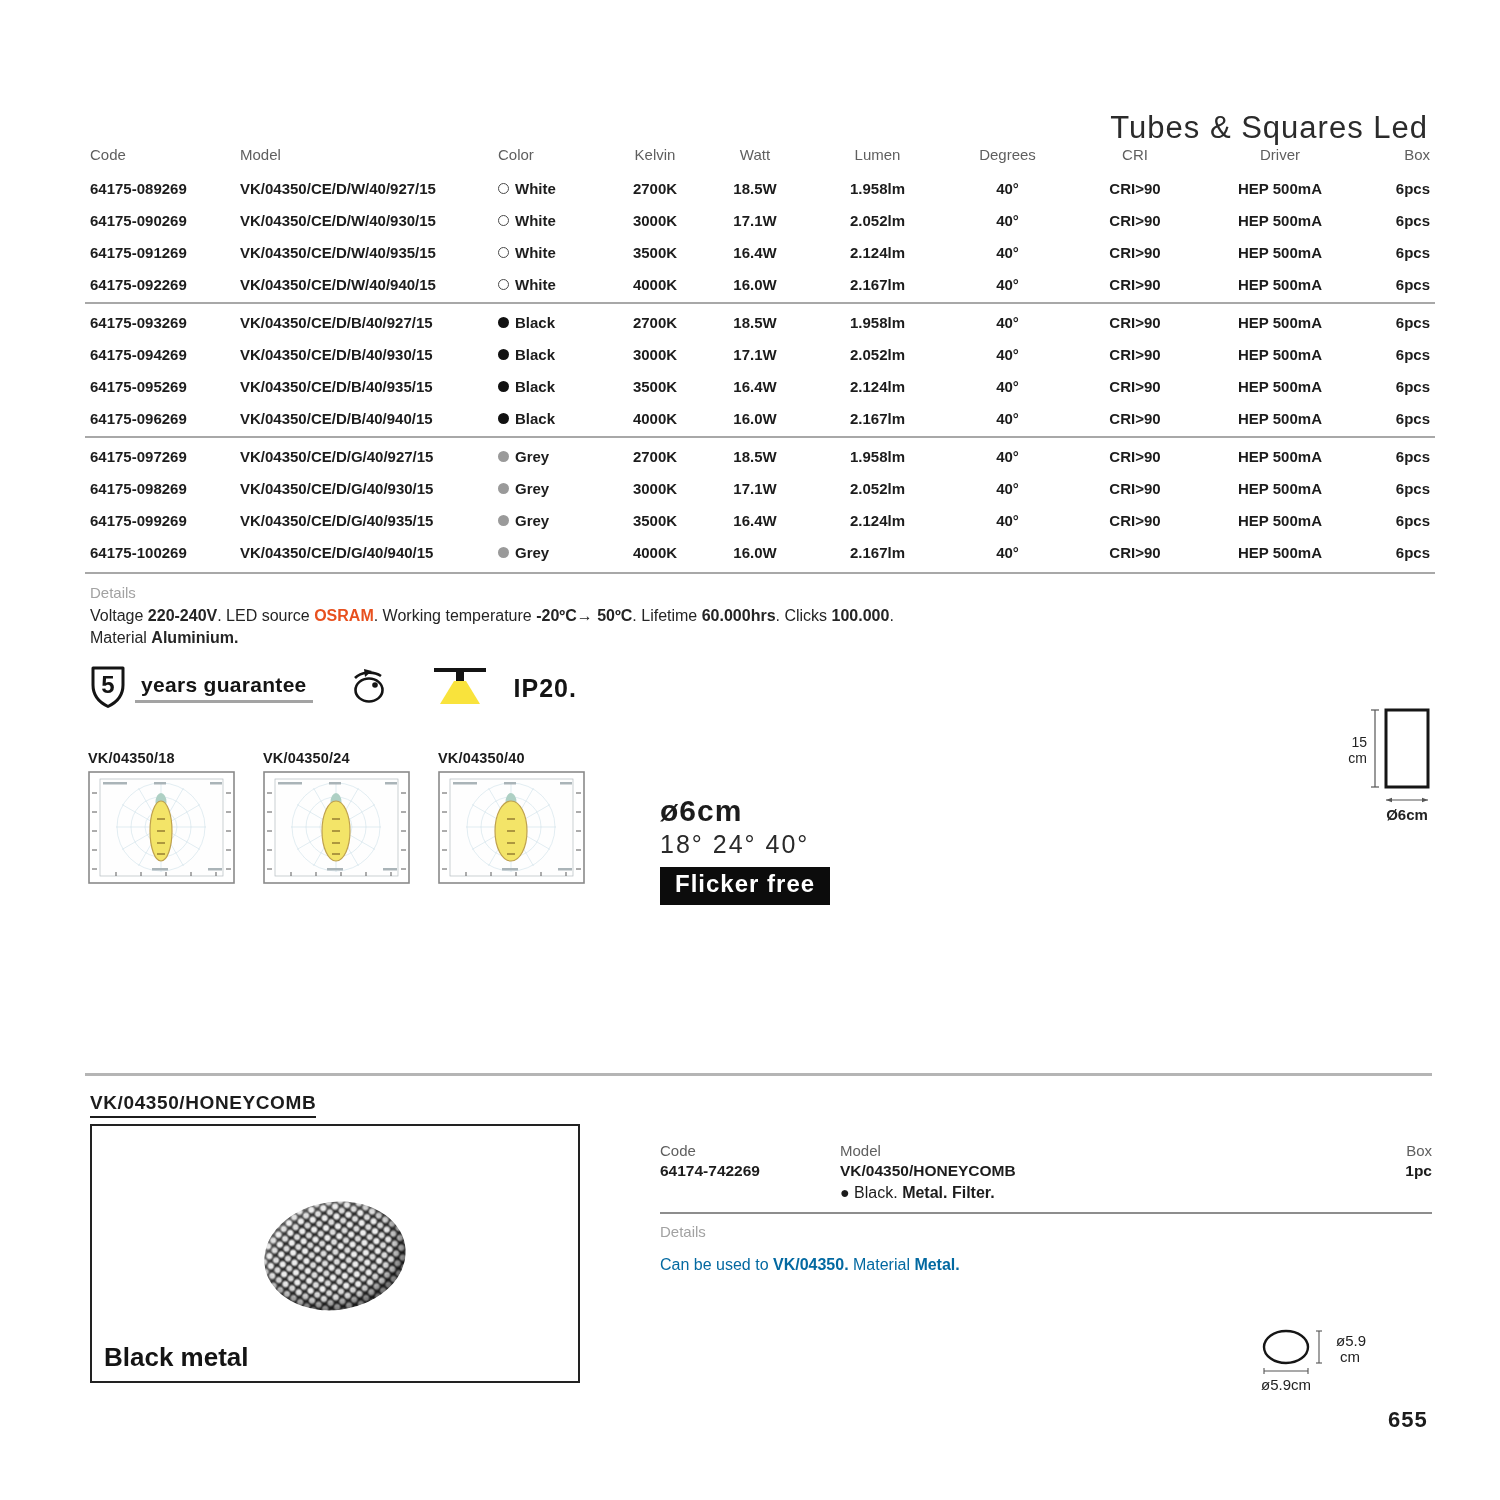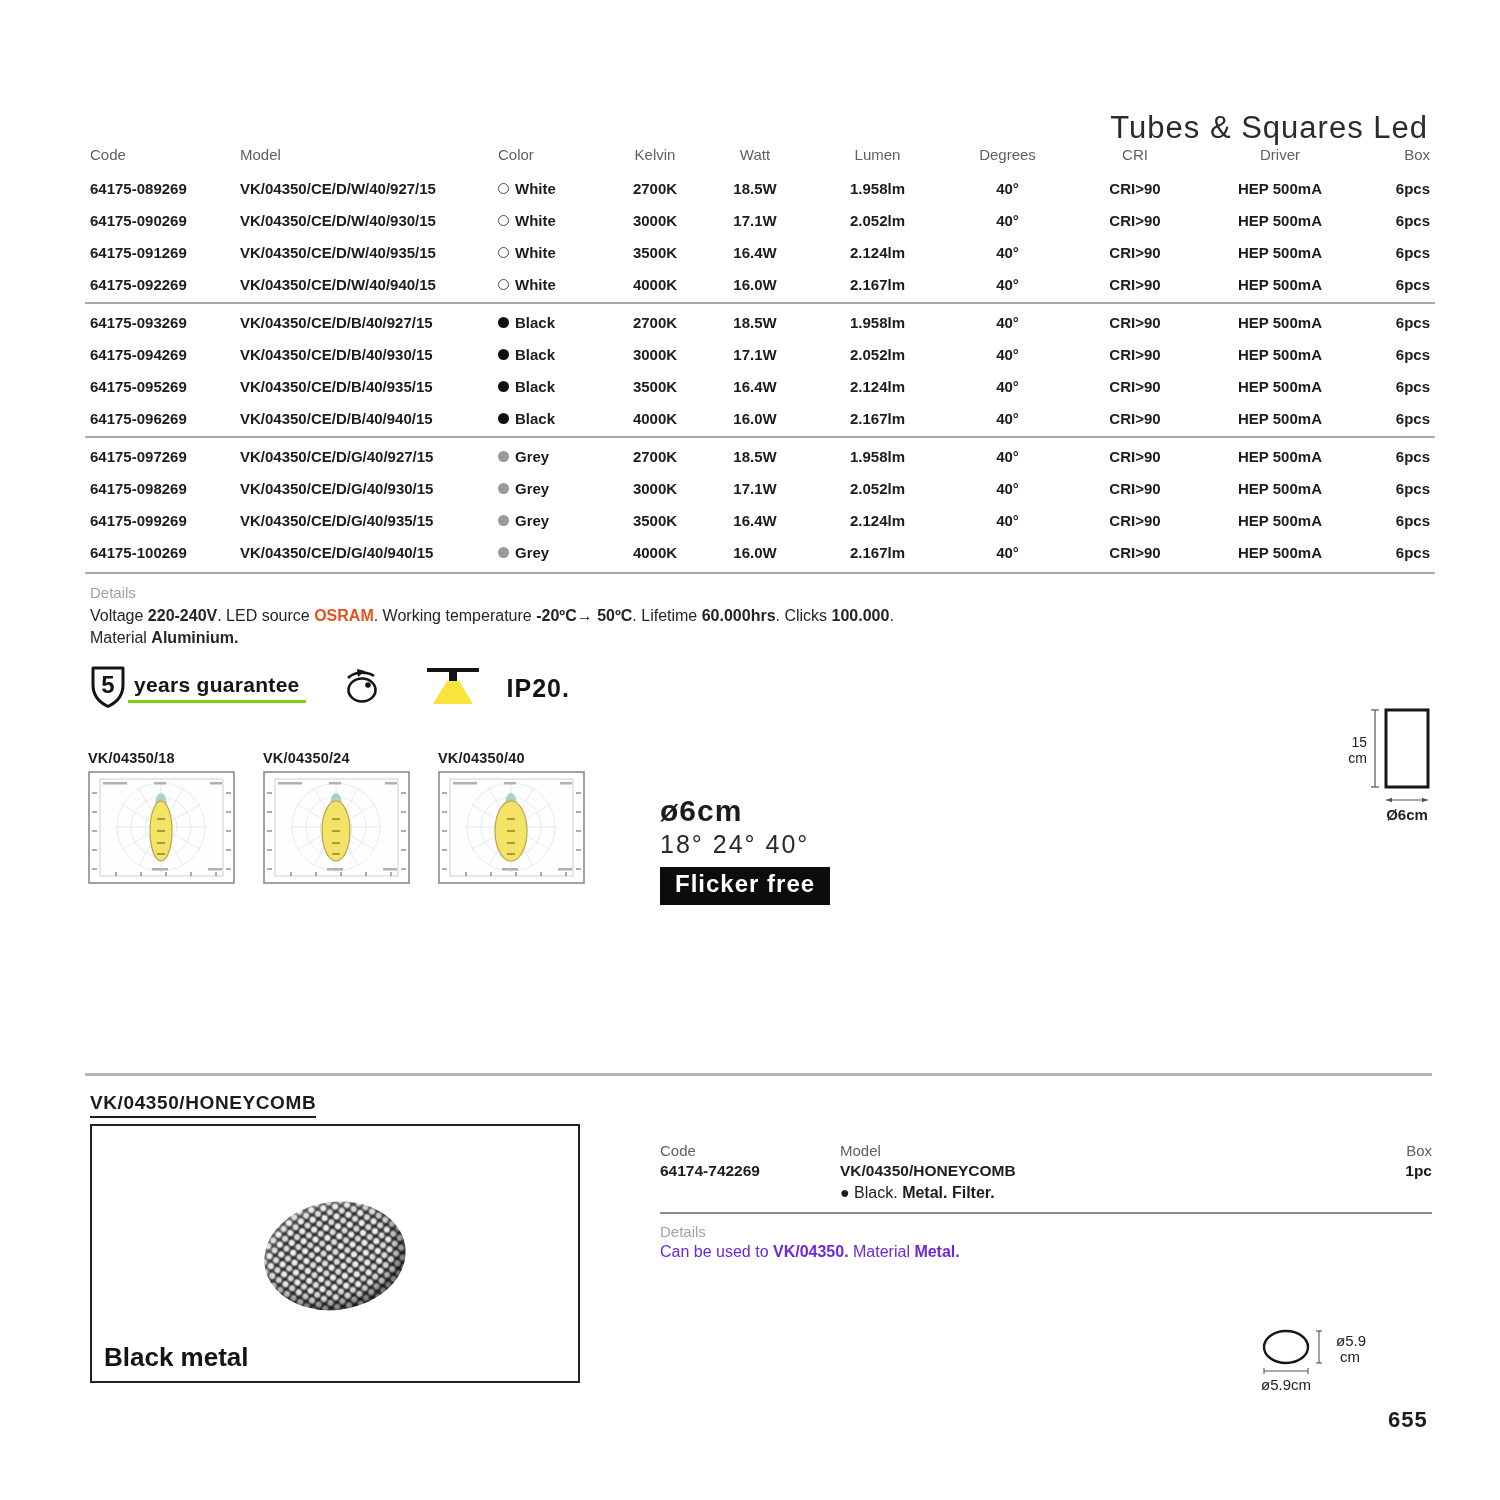"years guarantee" .guarantee-label { border-bottom: 3px solid #84cc16 -> 3px solid #a3a3a3; margin-left: 0 -> 7px }
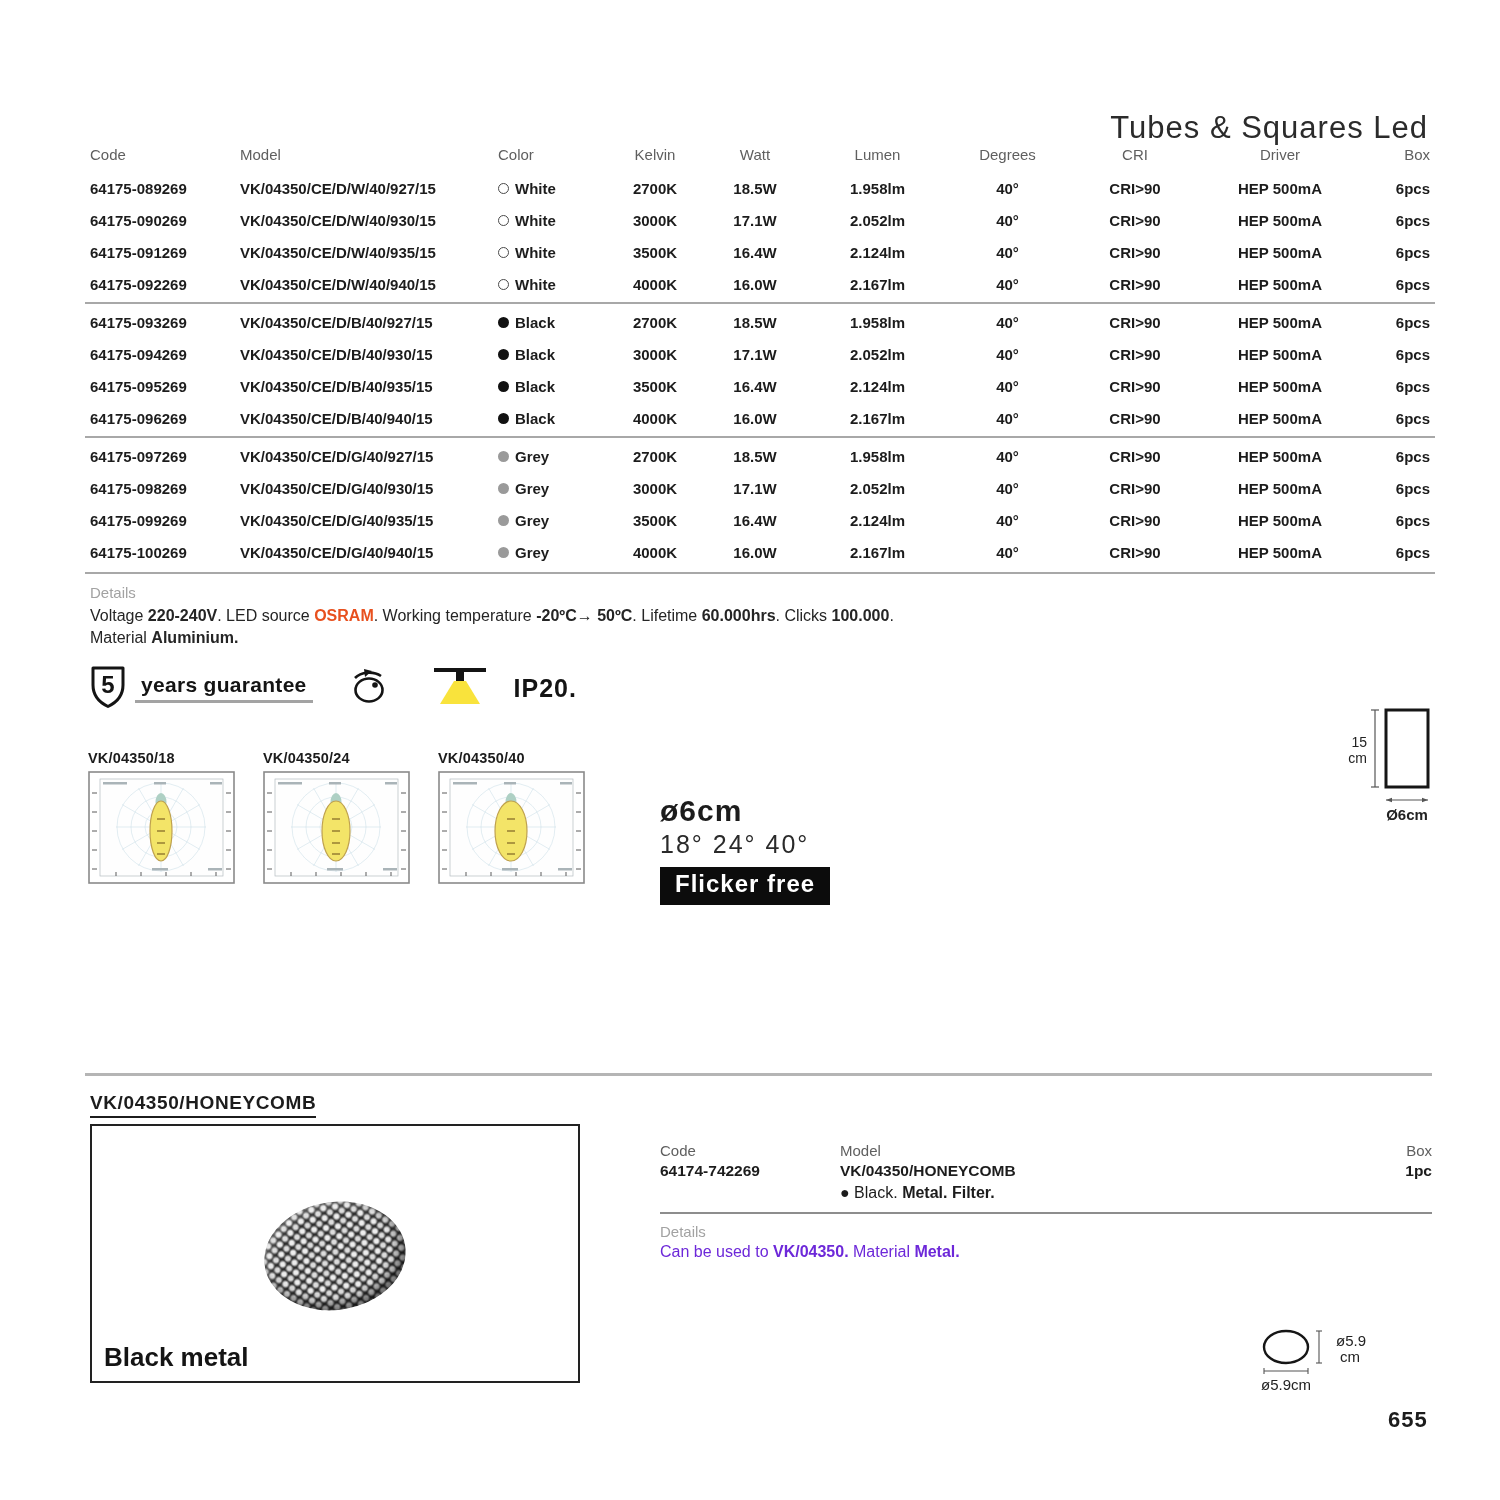"Can be used to VK/04350." .hc-details-line { color: #6d28d9 -> #0369a1; margin-top: 3px -> 16px }
